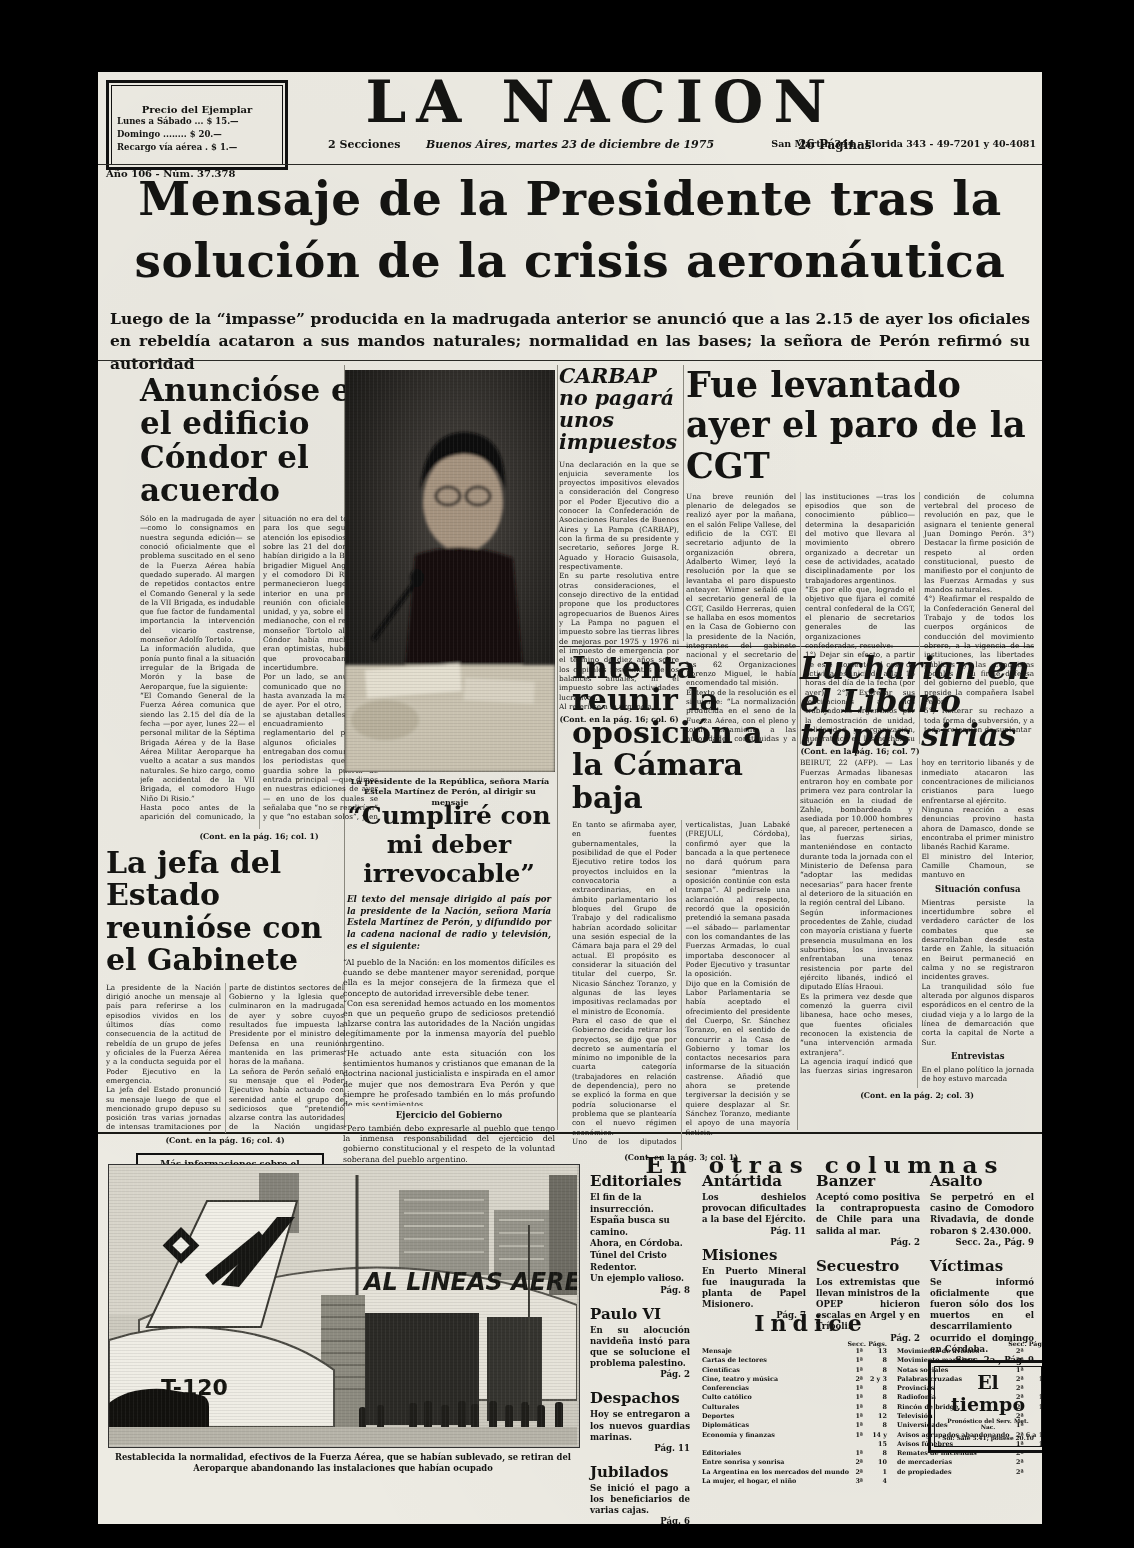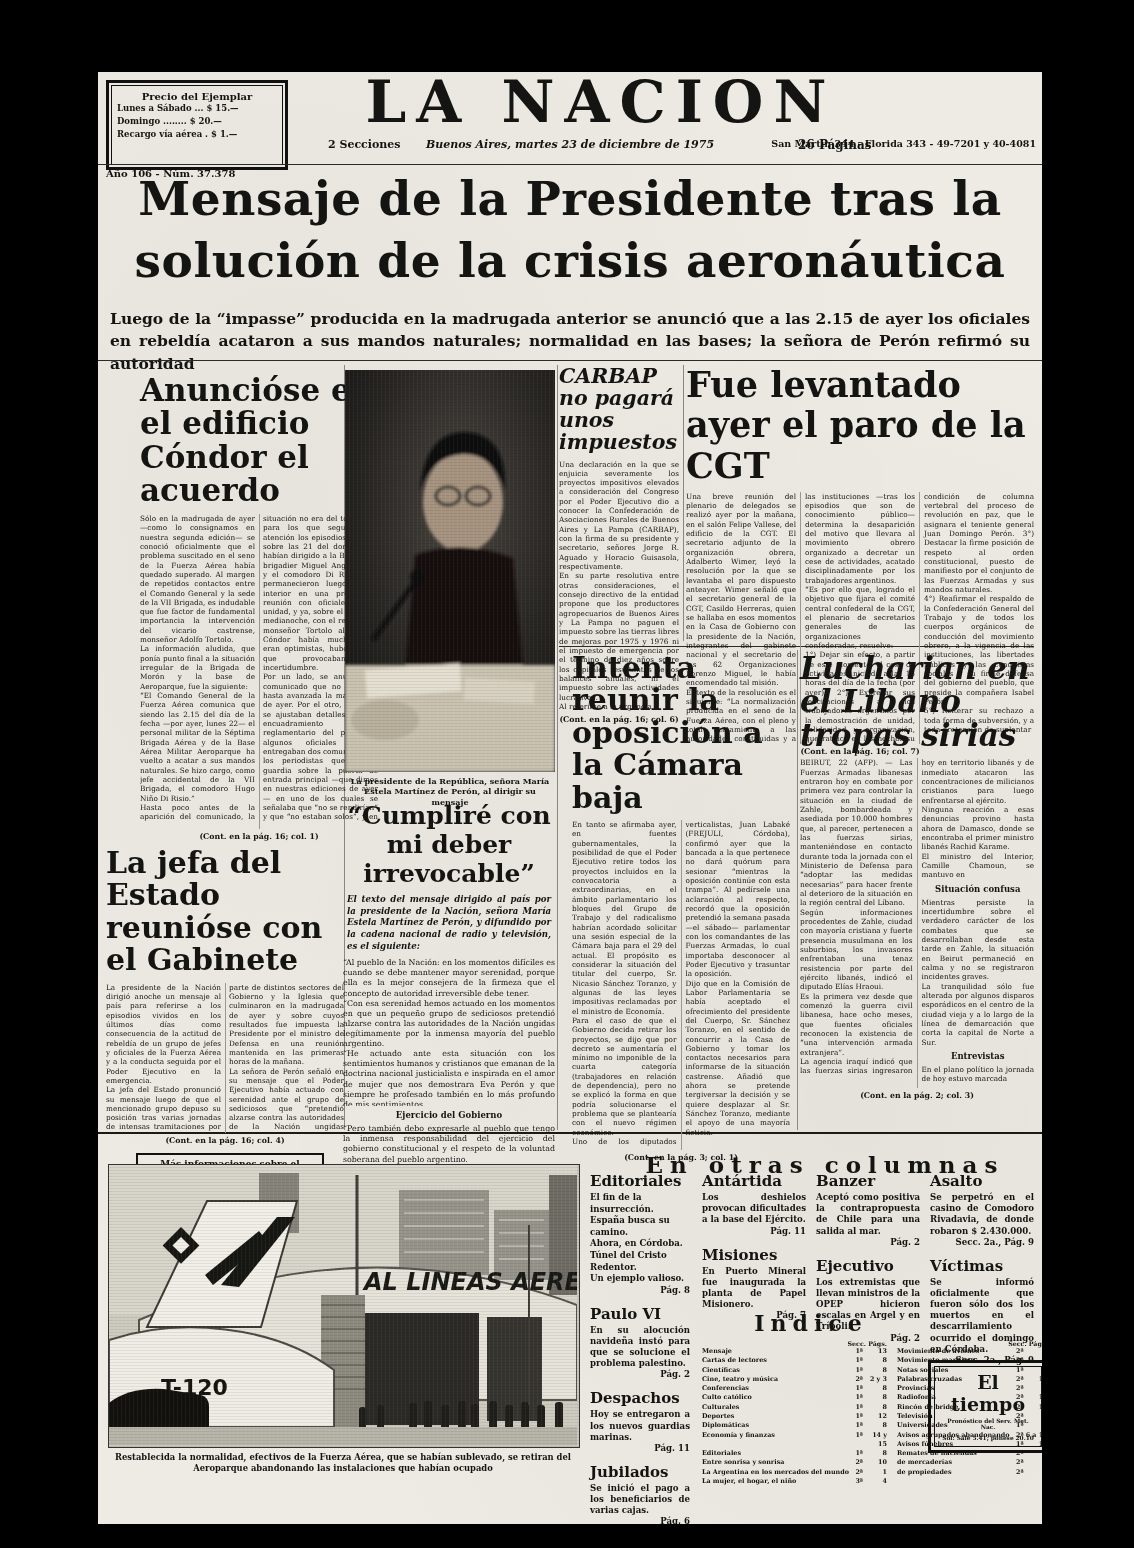"Precio del Ejemplar" .price-inner { padding: 5px 5px -> 18px 5px }
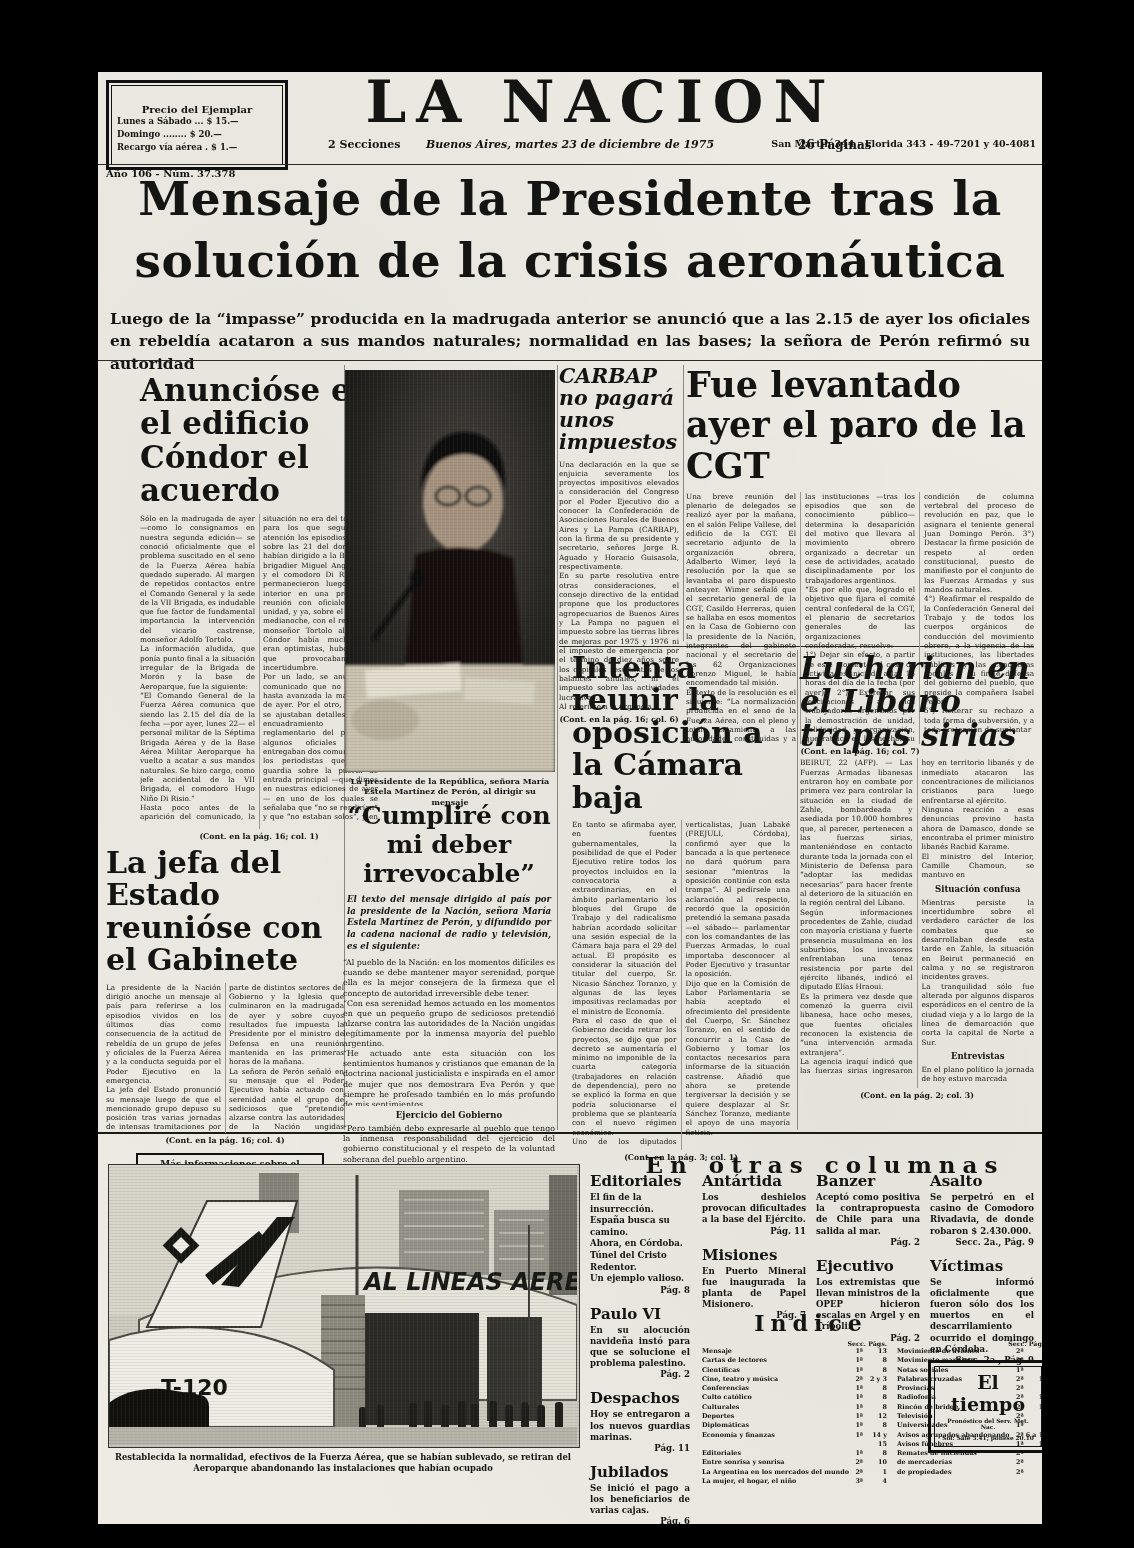"Ejecutivo" h4.brief-title { text: Ejecutivo -> Secuestro }
